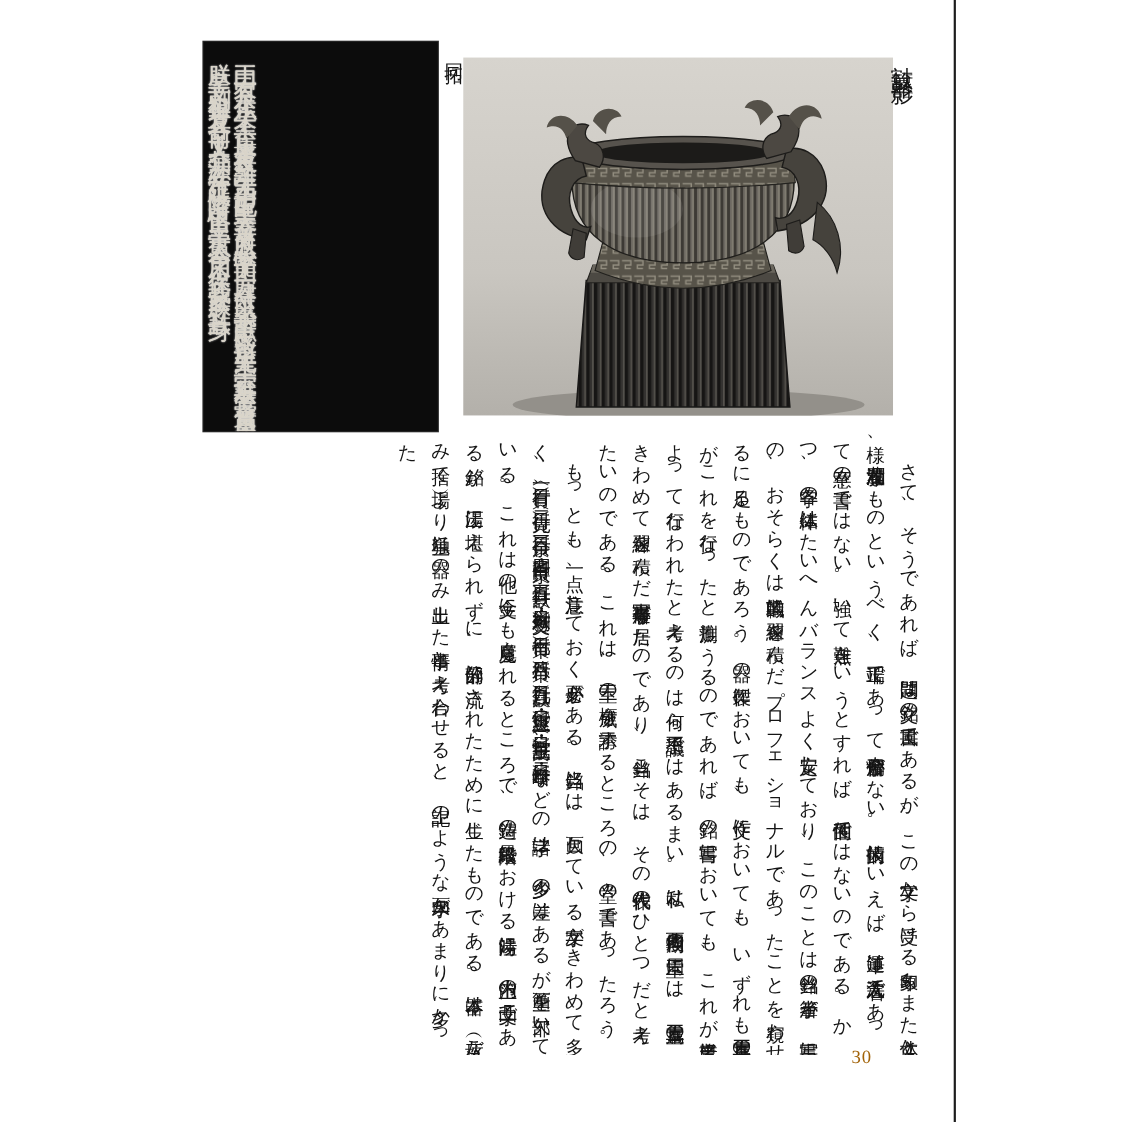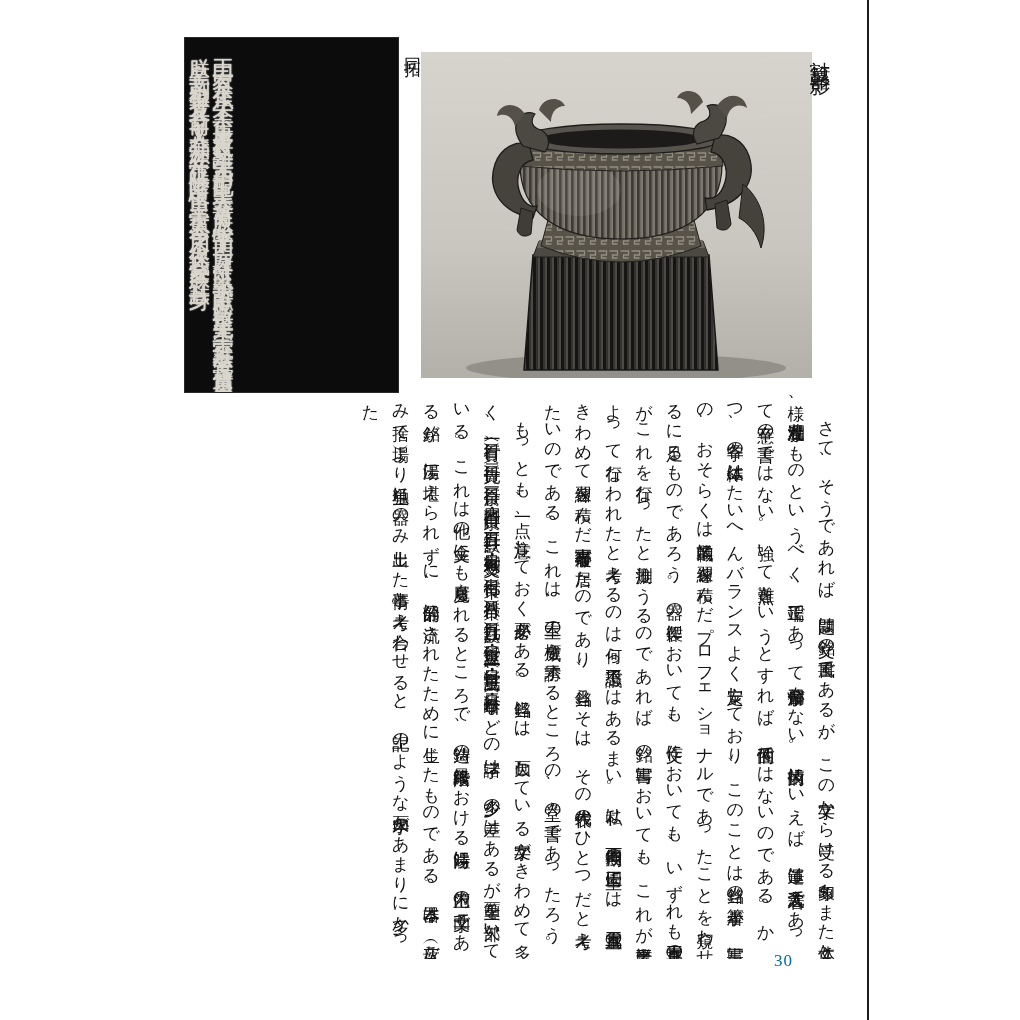"30" .page-number { color: #0369a1 -> #a16207 }
